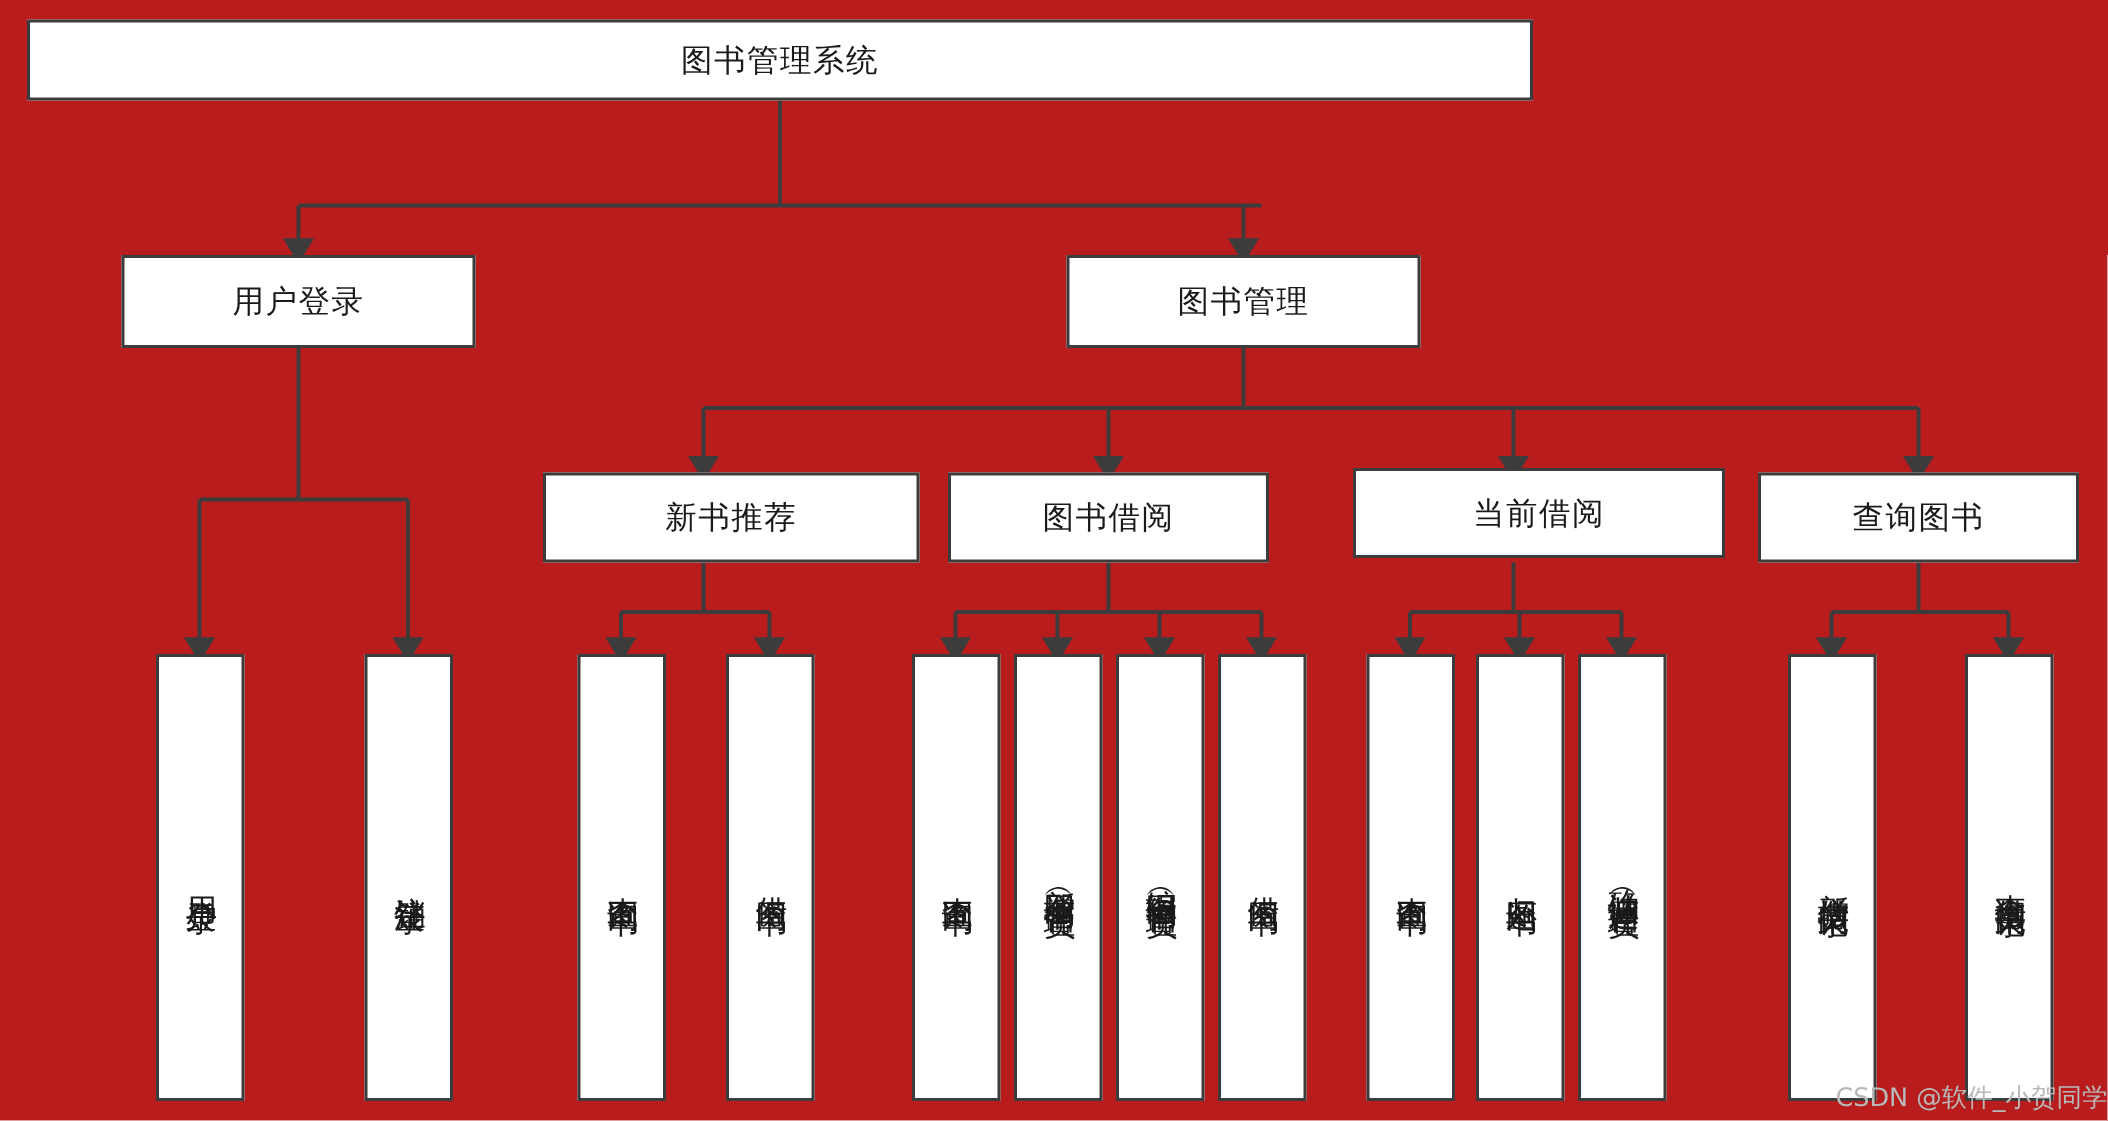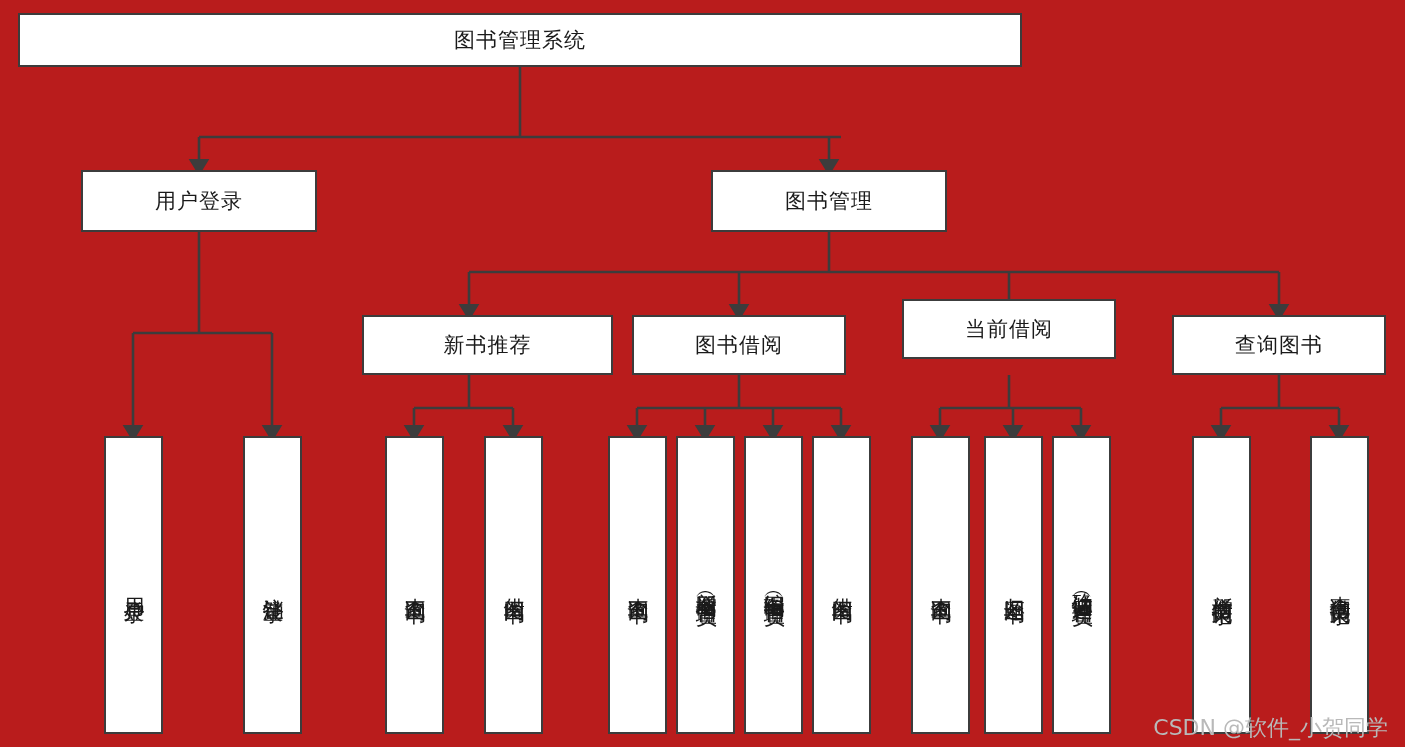"当前借阅" div.node-box { top: 299px -> 312px; width: 214px -> 248px }
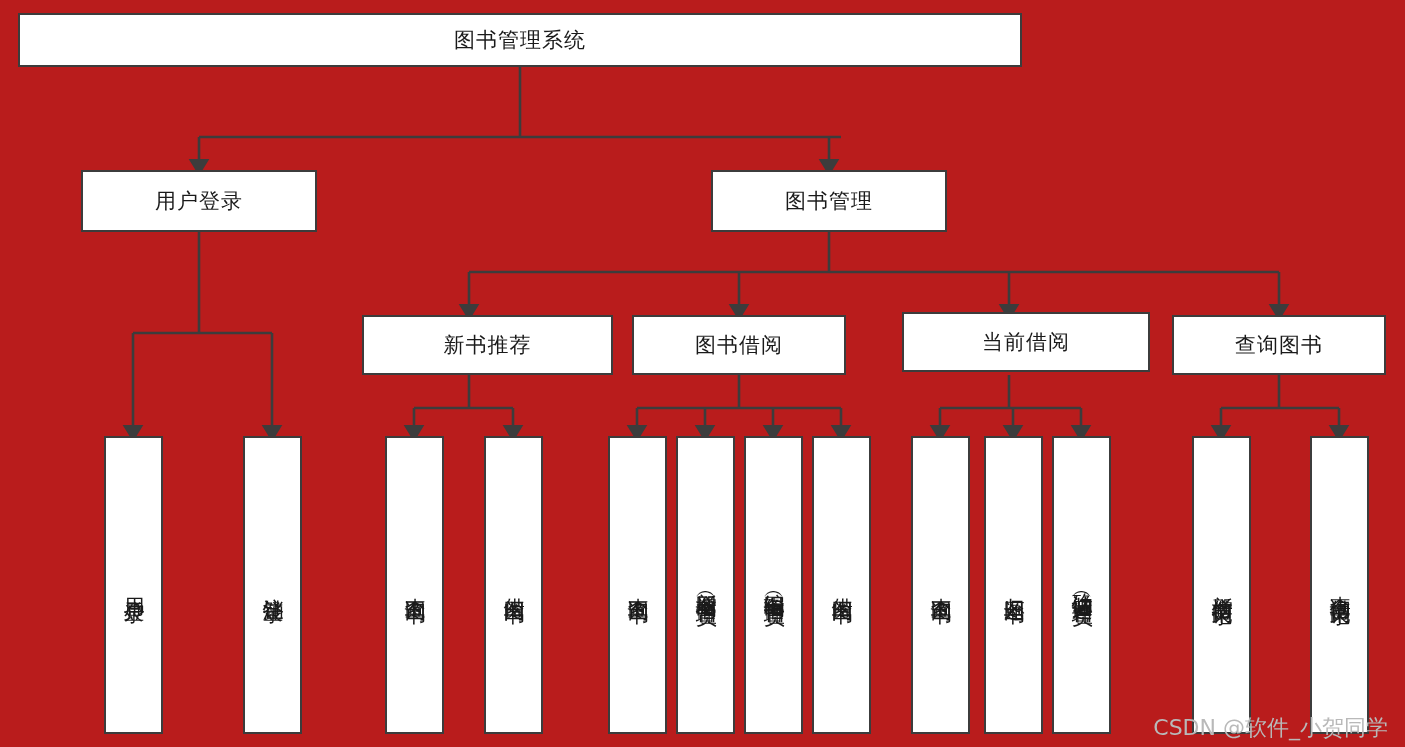"CSDN @软件_小贺同学" .watermark { font-size: 22px -> 17px; right: 17px -> 0 }
